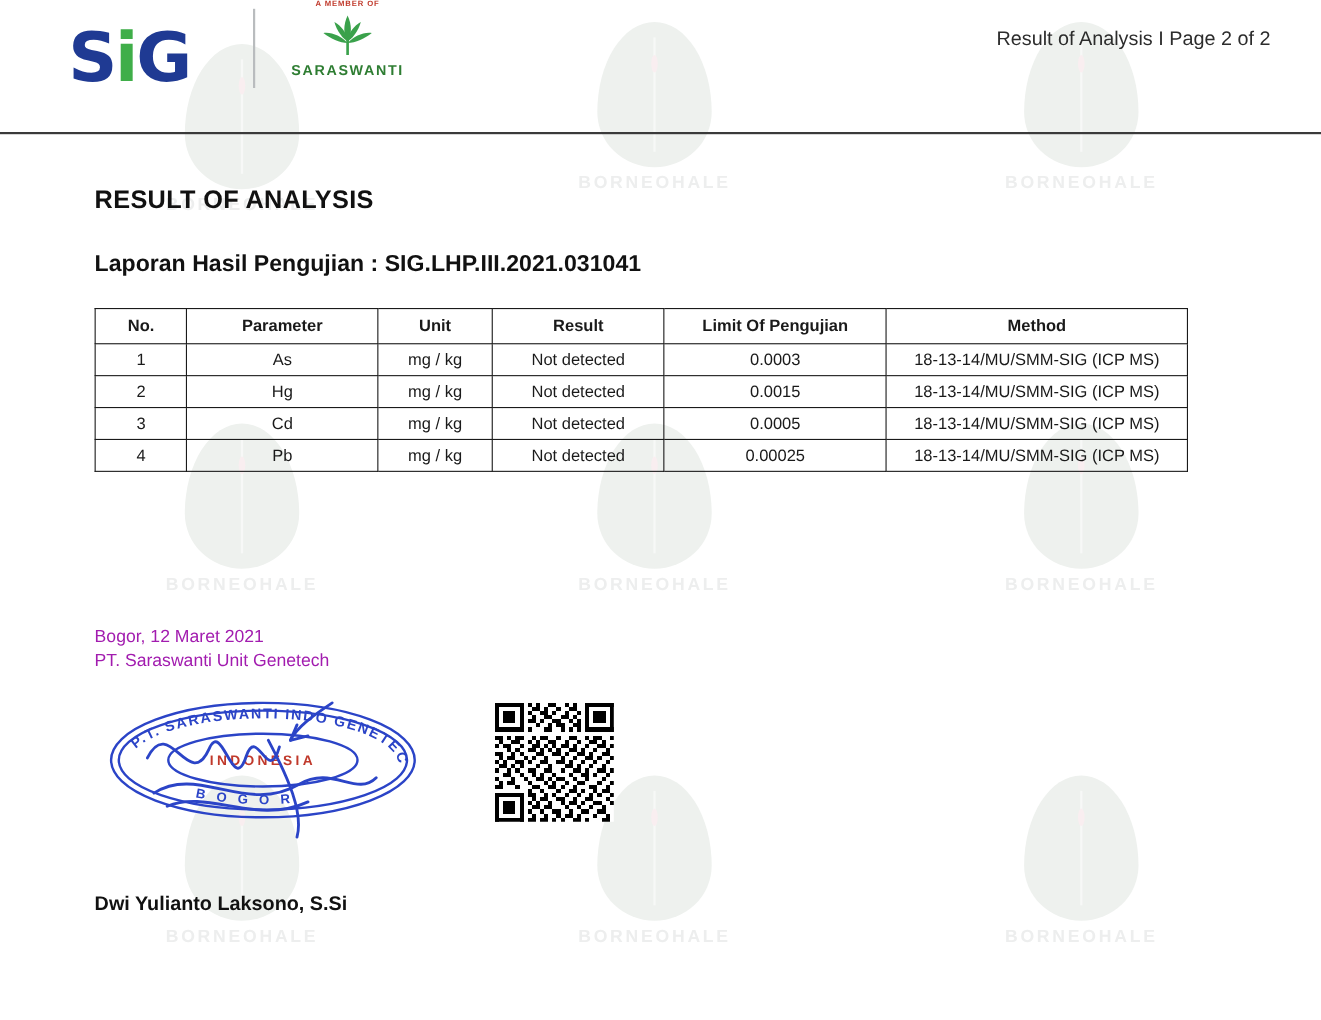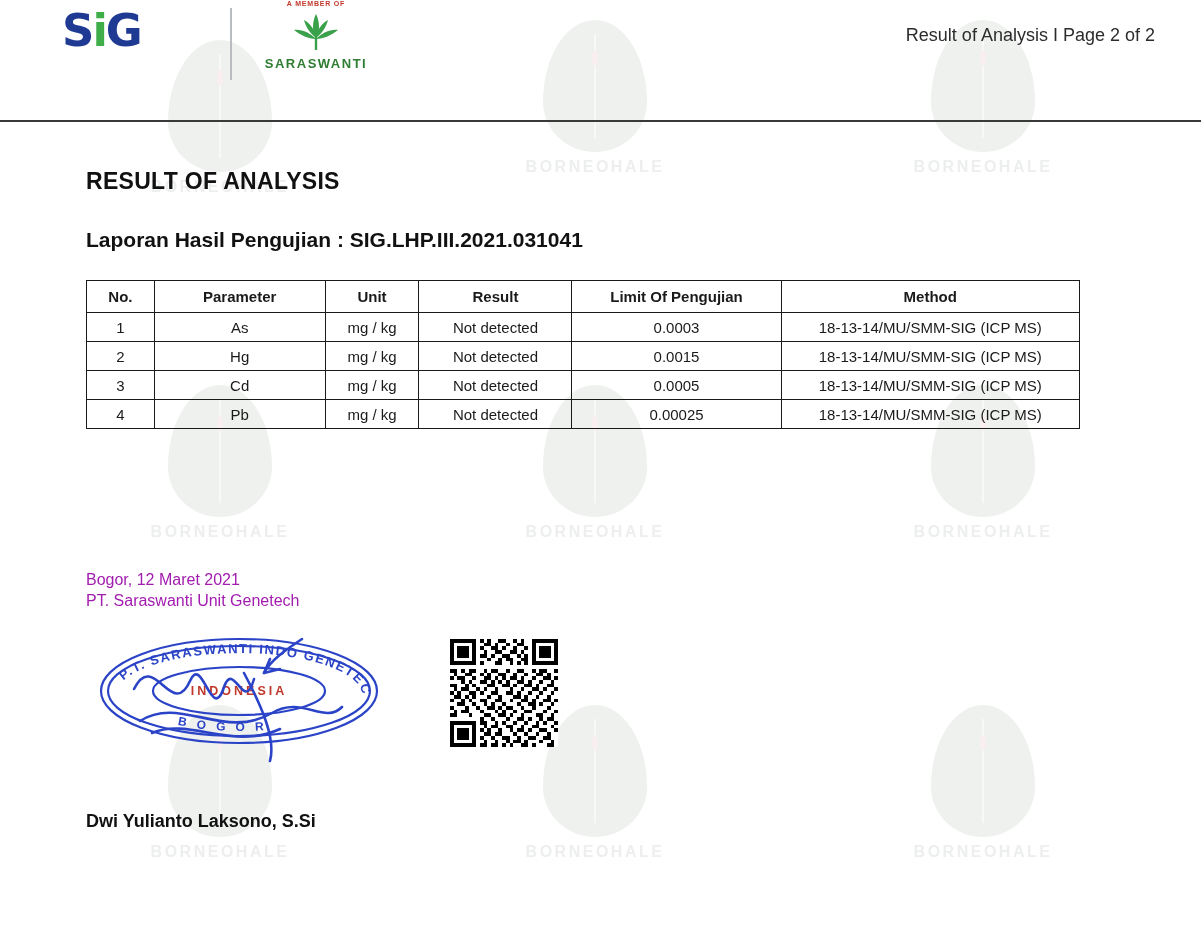"SiG" .logo-sig { font-size: 45px -> 62px; top: 4px -> 16px }
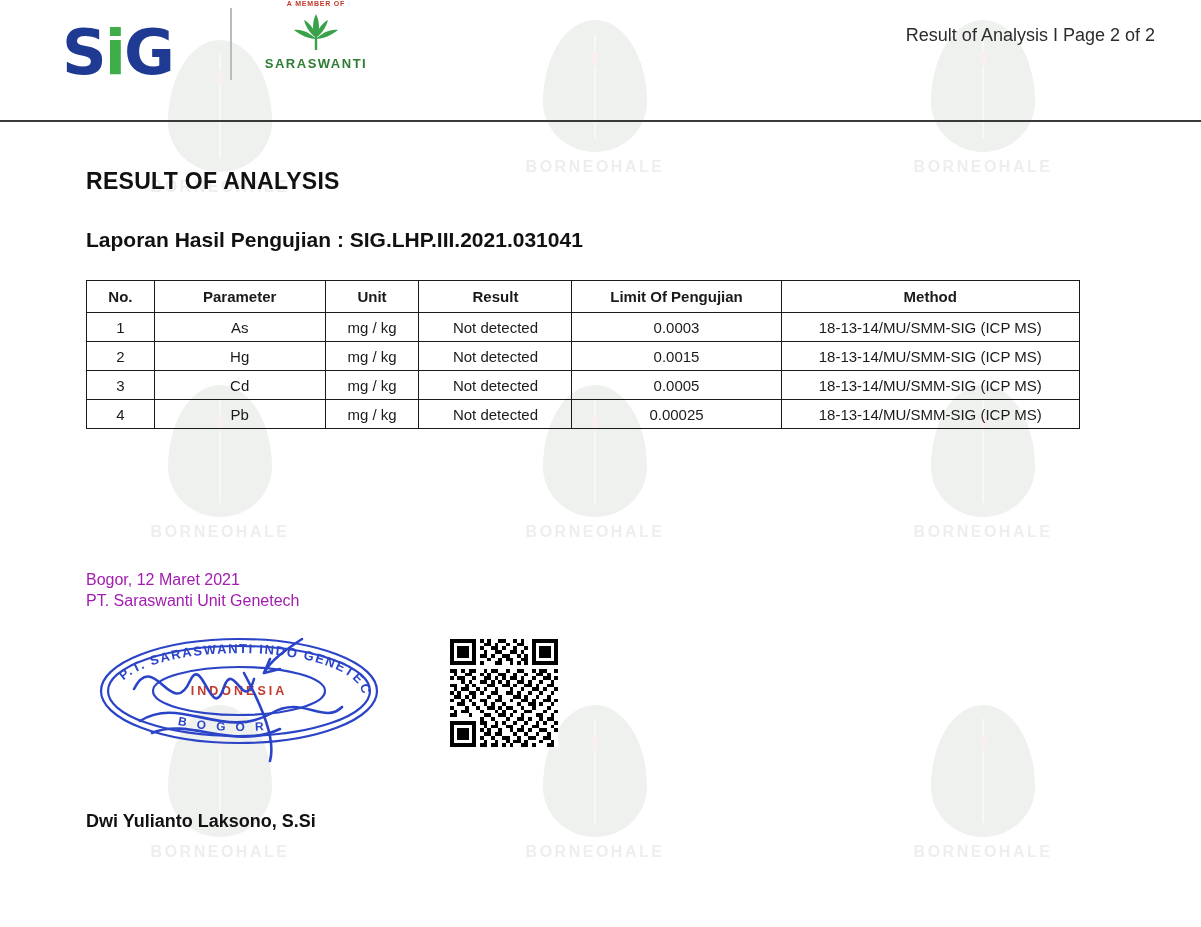"No." table.result th, table.result td { padding: 3px 4px -> 3px 16px }
